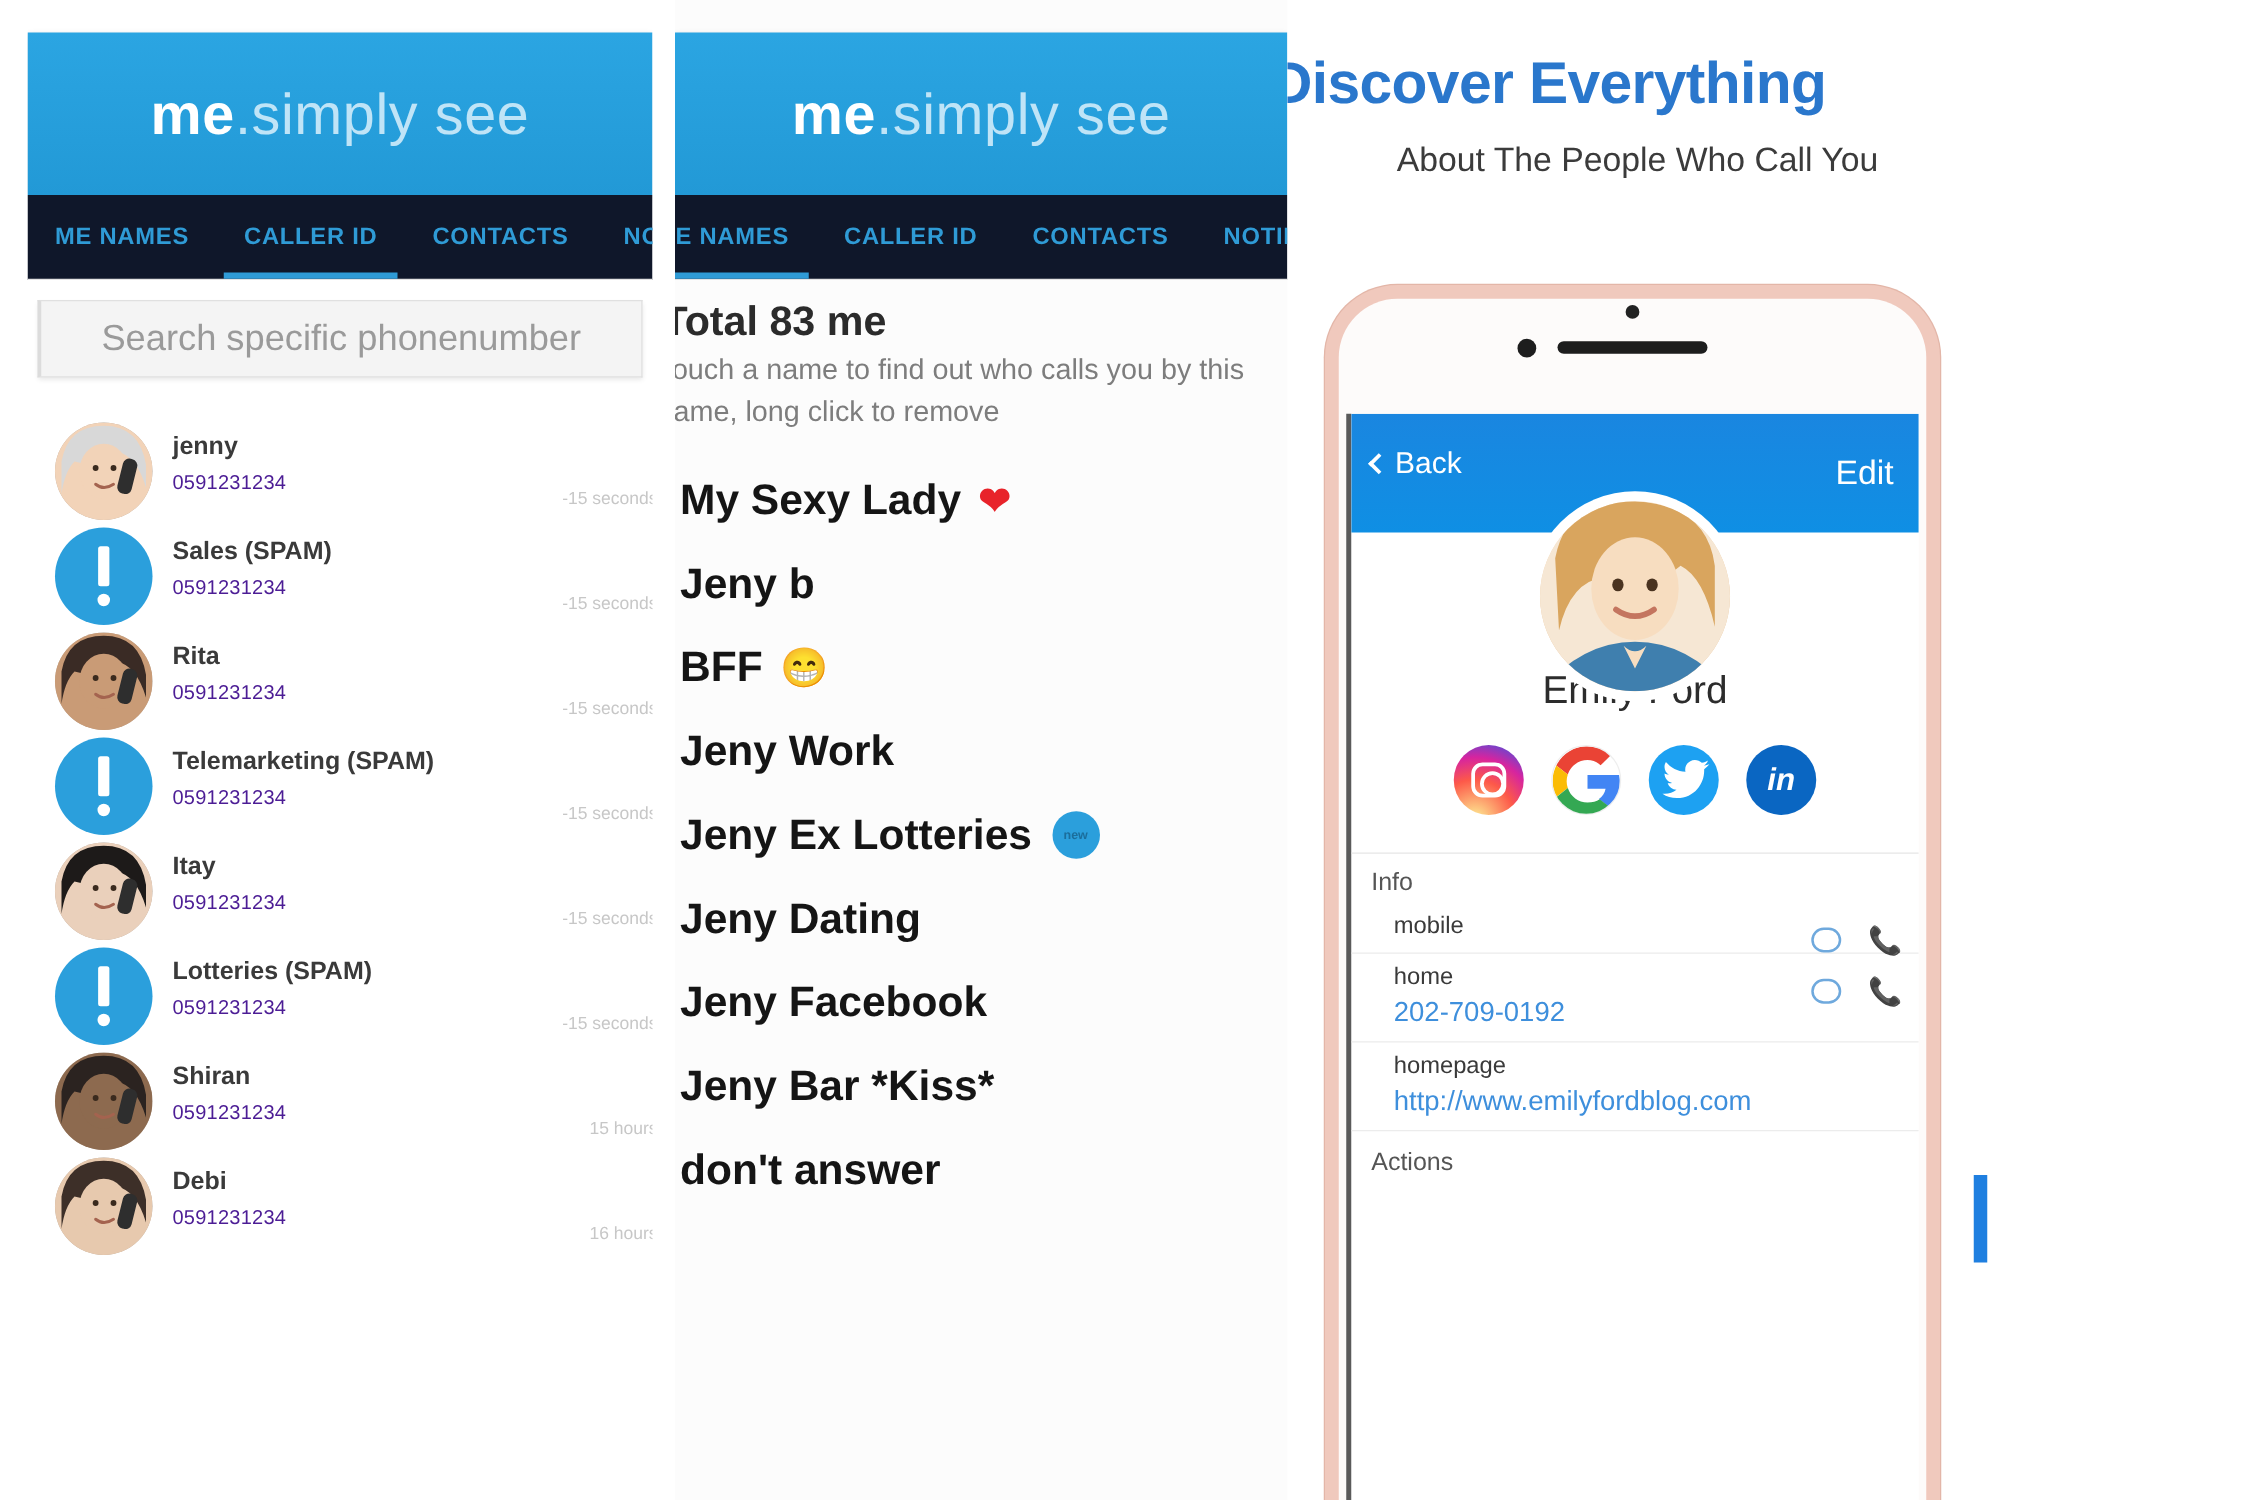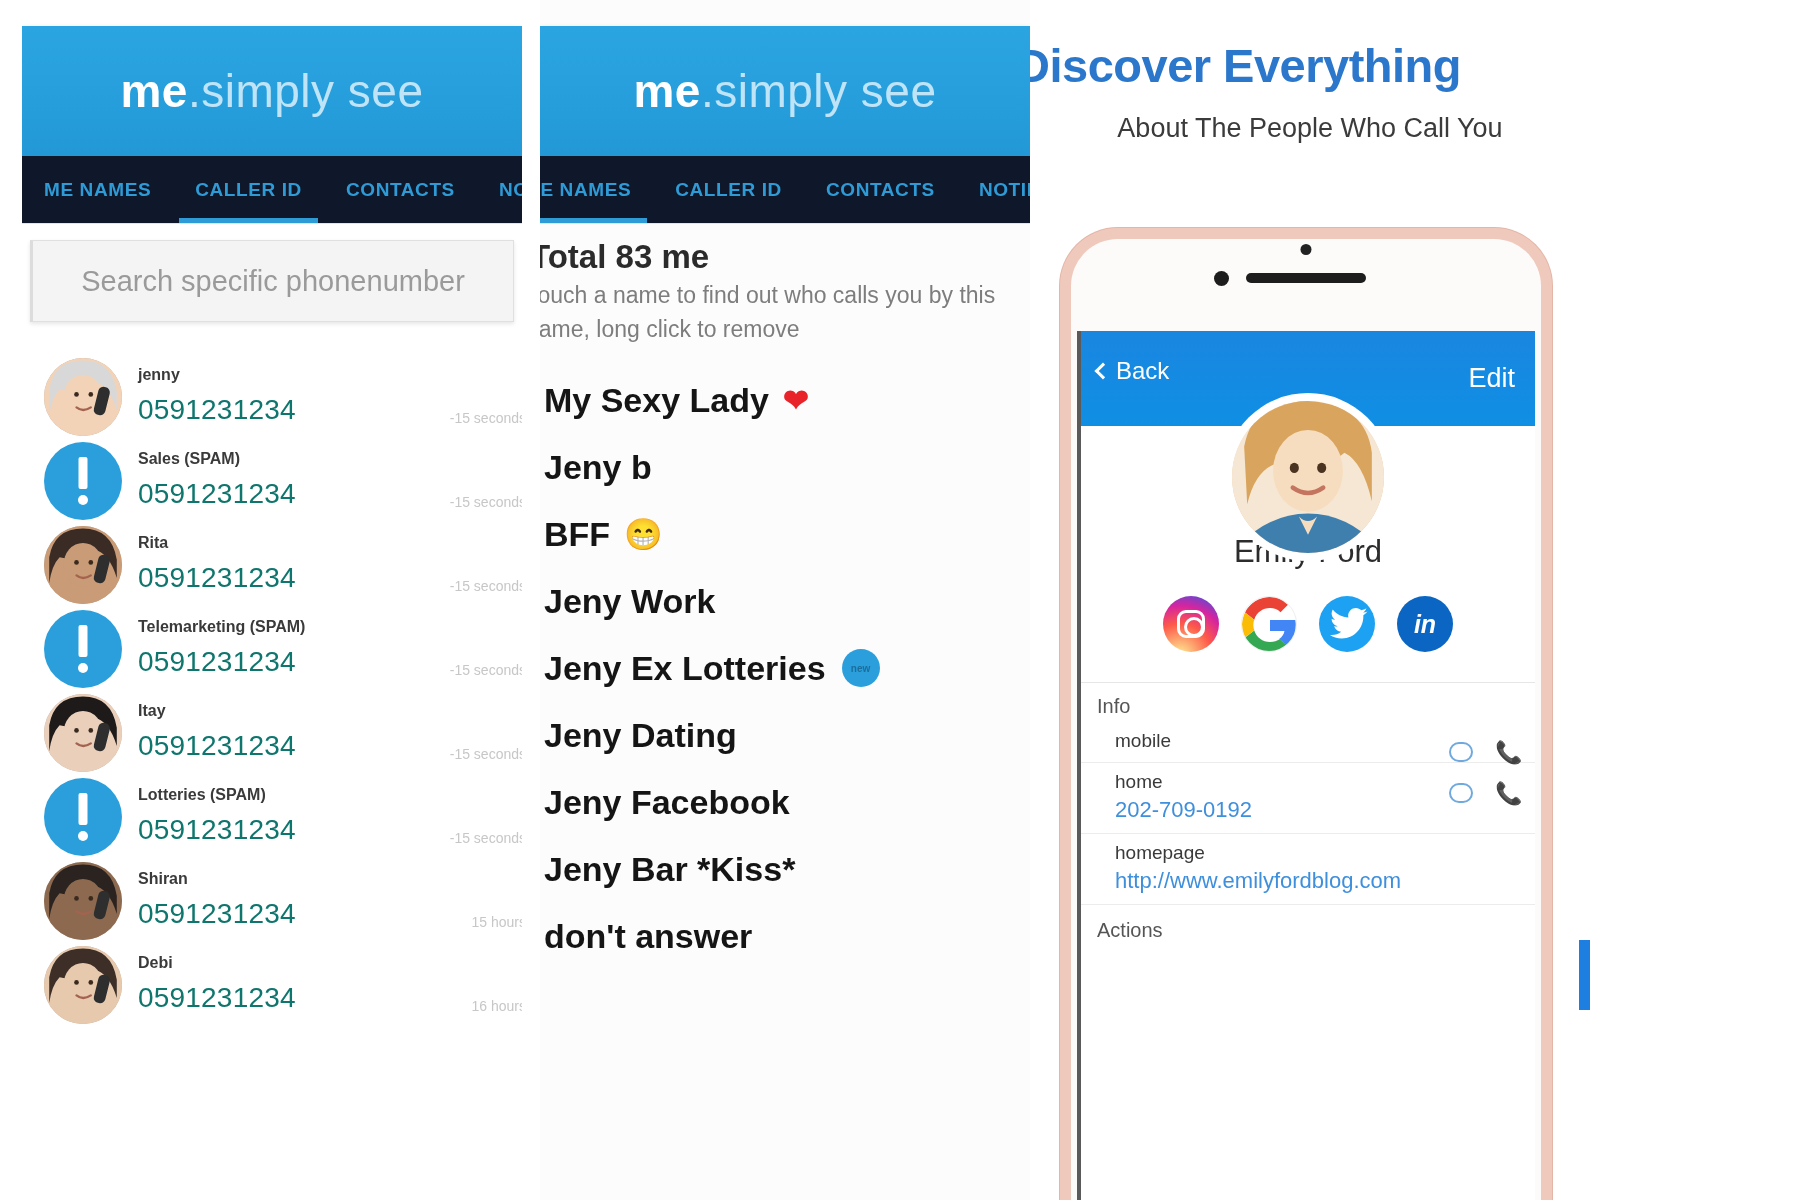"Search specific phonenumber" .search-box { height: 82px -> 62px }
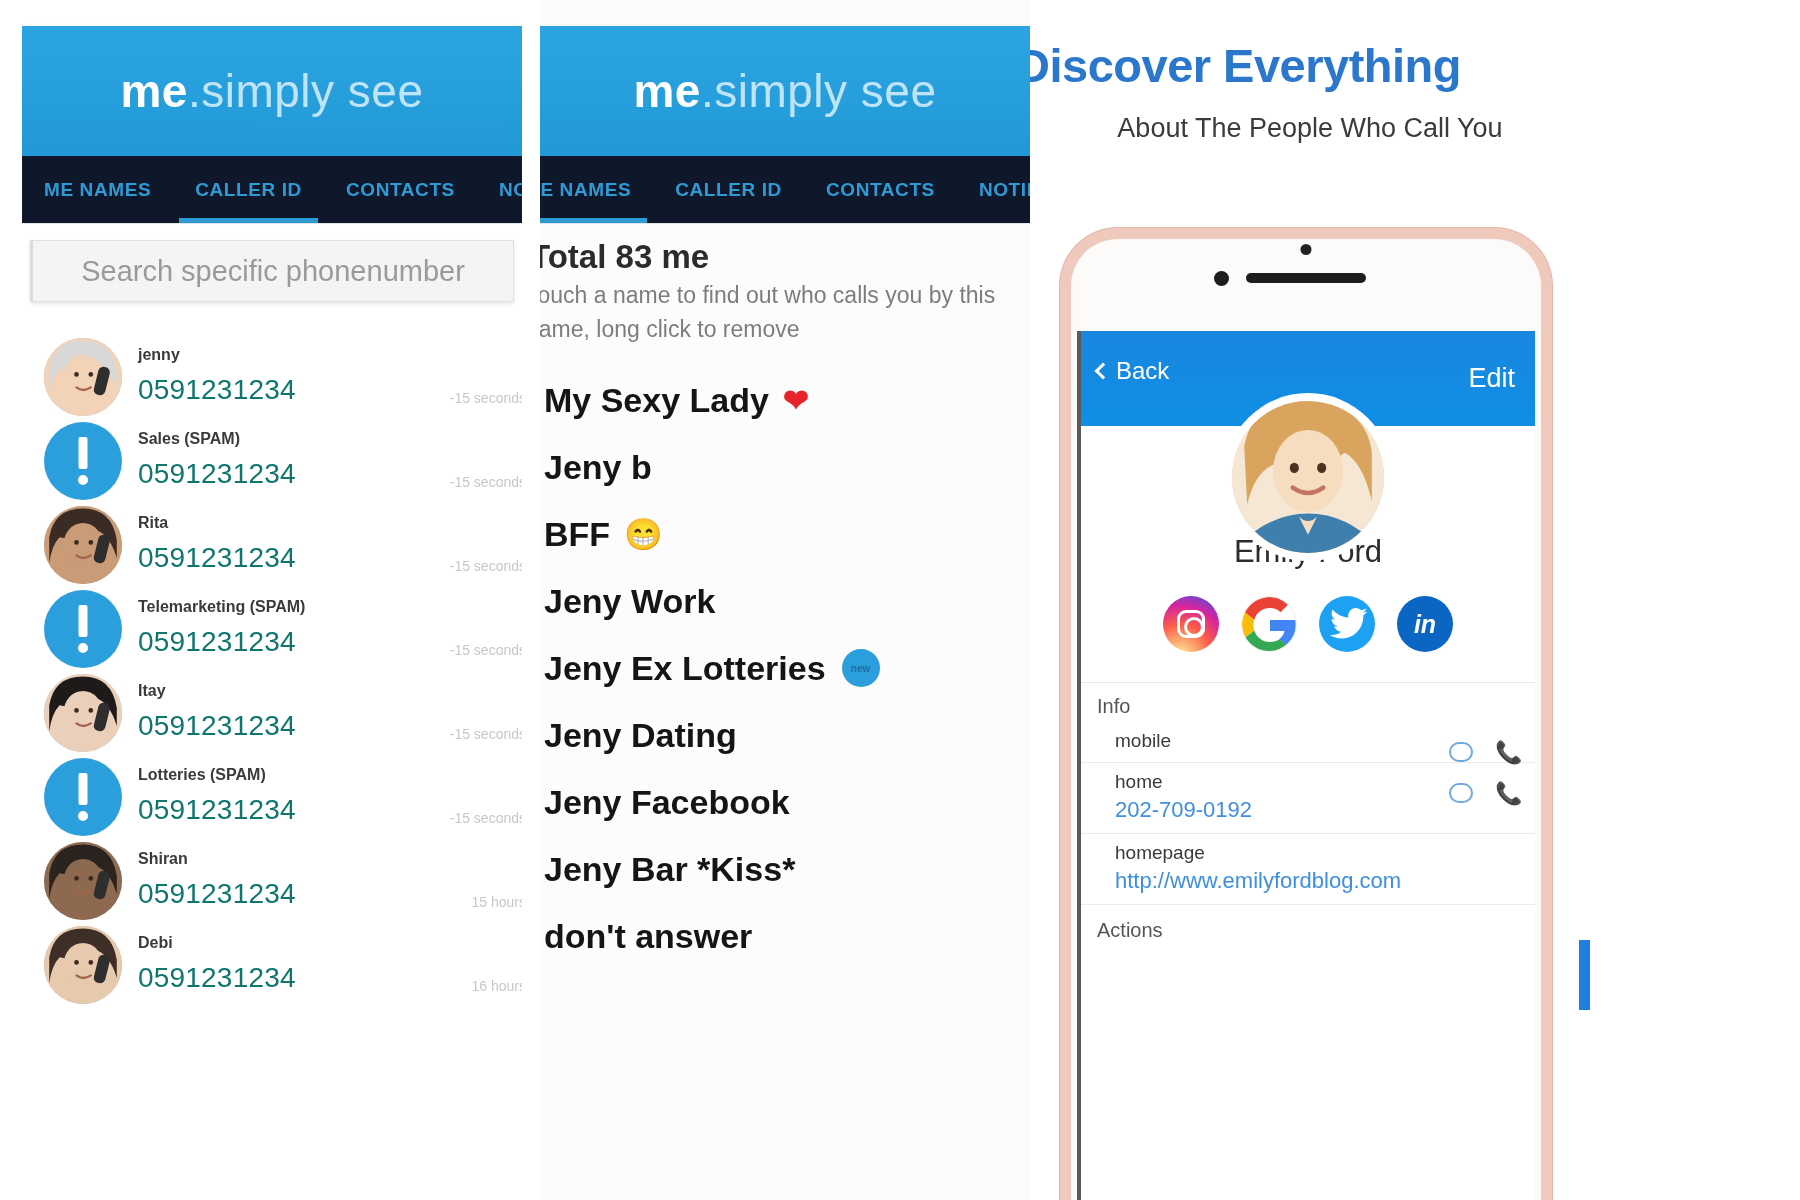"jenny" .row-name { font-size: 16px -> 20px }
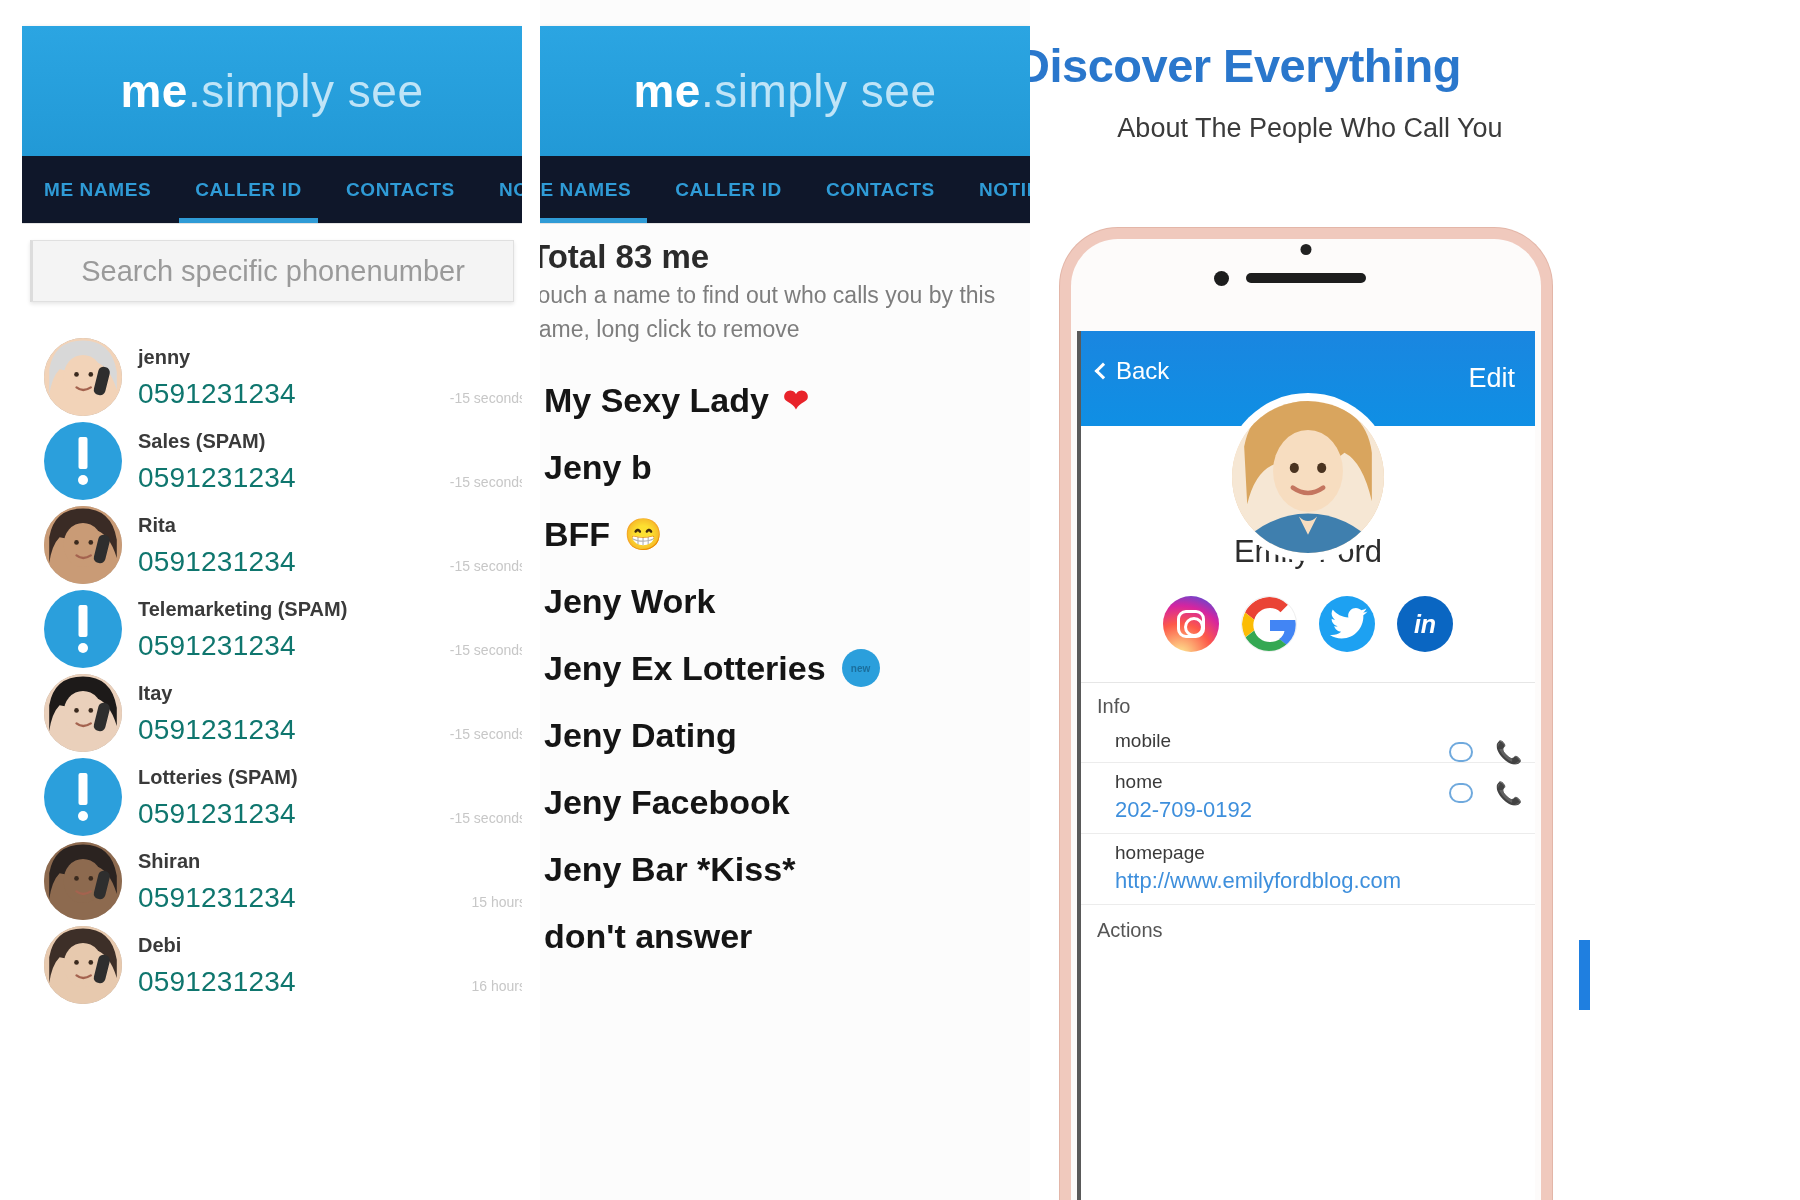"0591231234" .row-num { color: #0f766e -> #4c1d95; font-size: 28px -> 16px }
